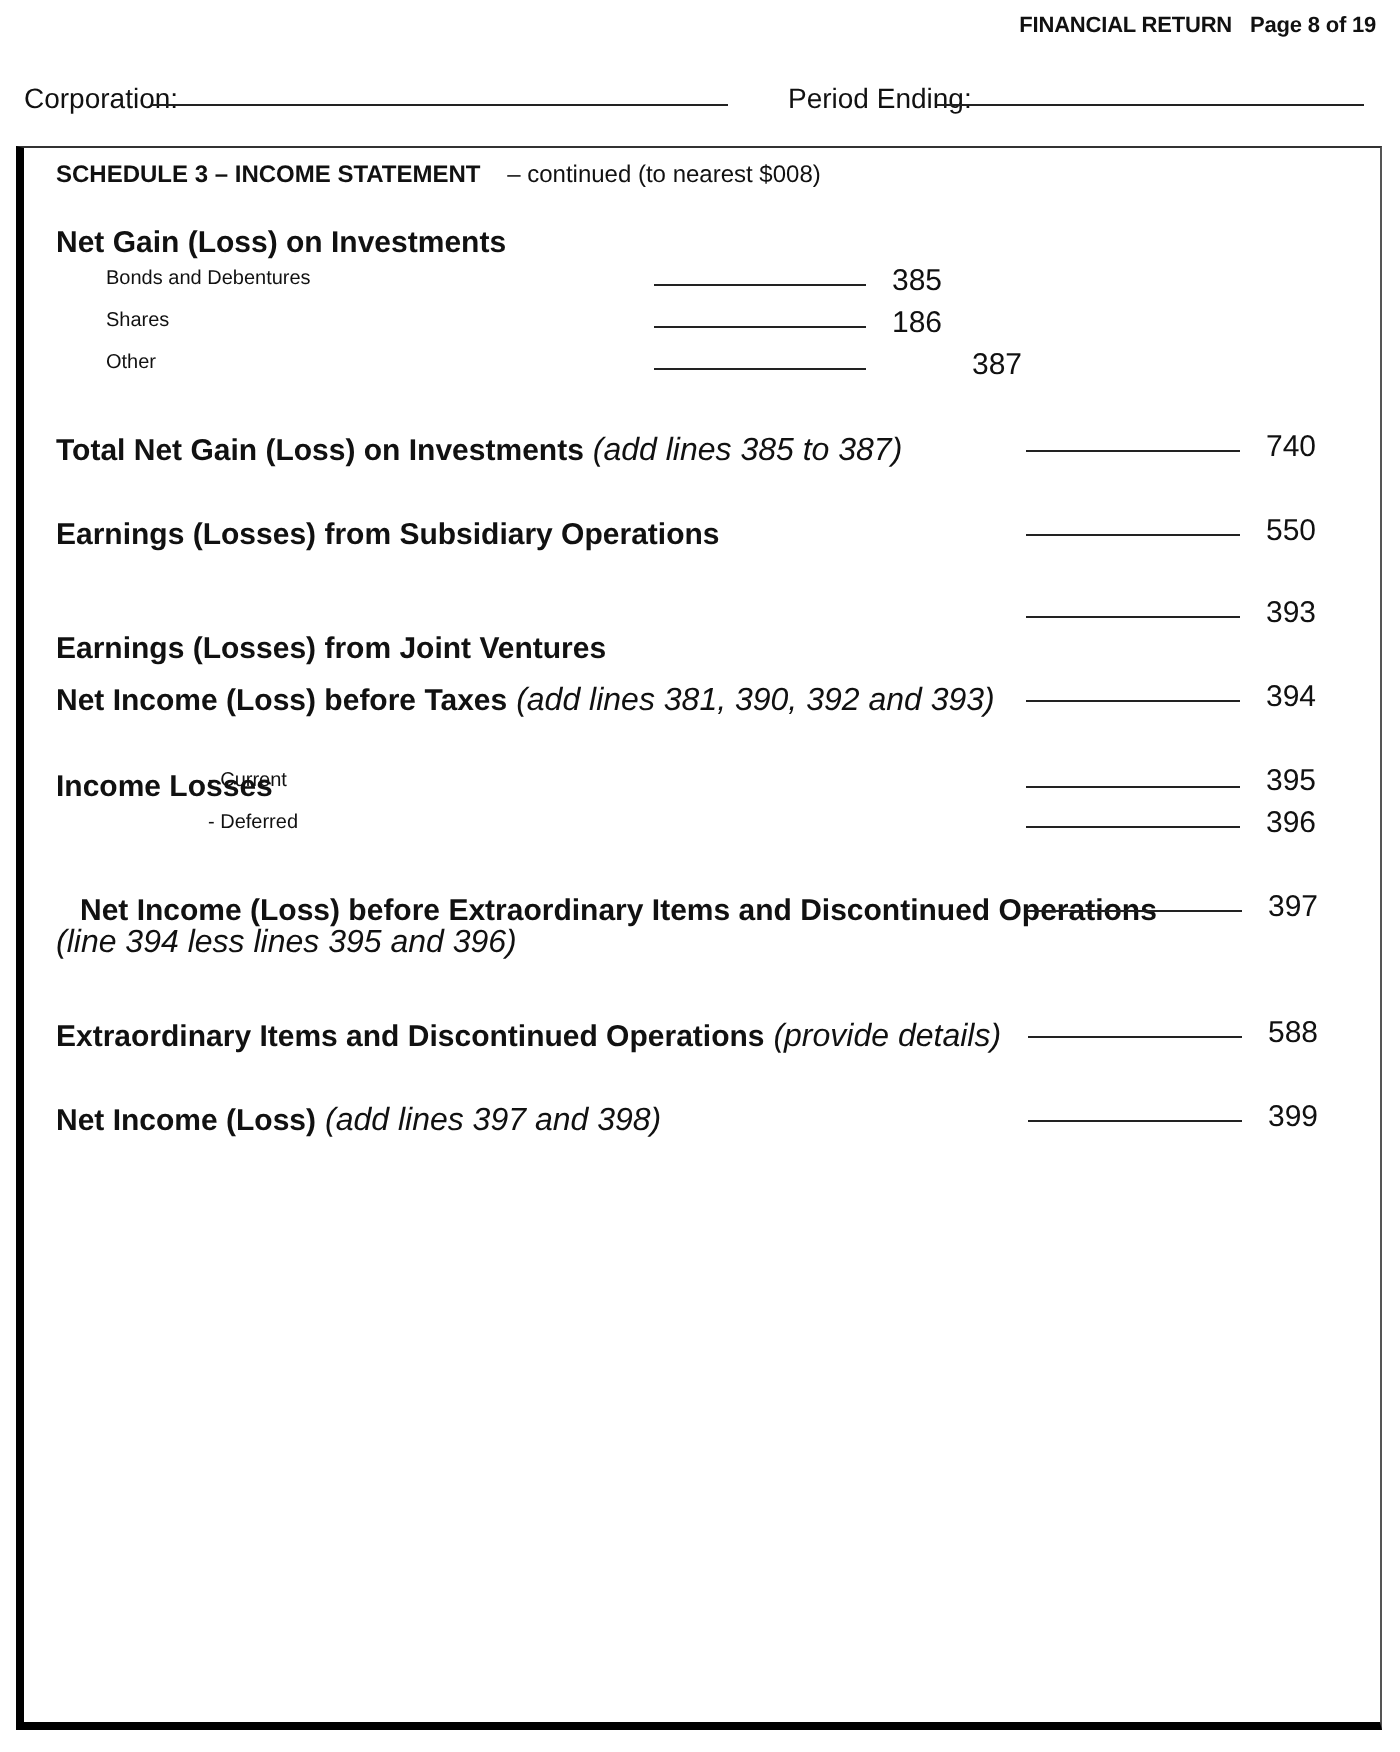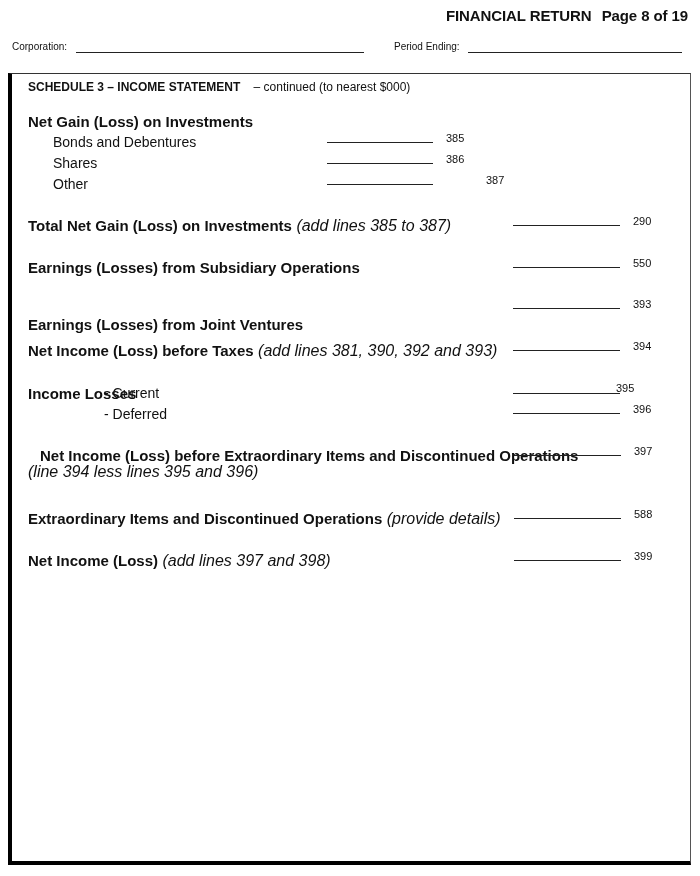"FINANCIAL RETURN Page 8 of" .hdr-right { font-size: 15px -> 11px }
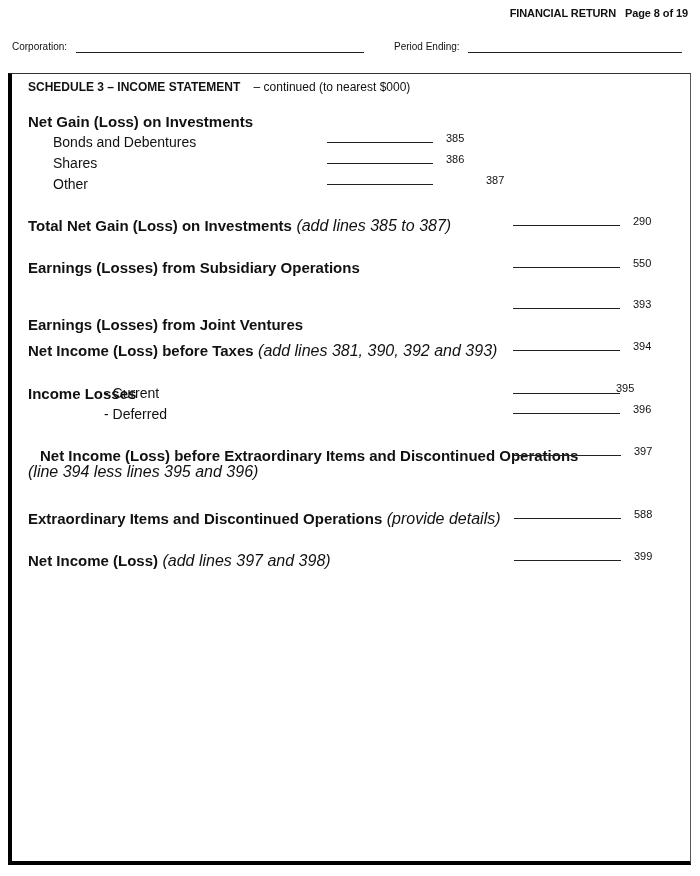"Corporation:" .fieldlbl { font-size: 10px -> 14px }
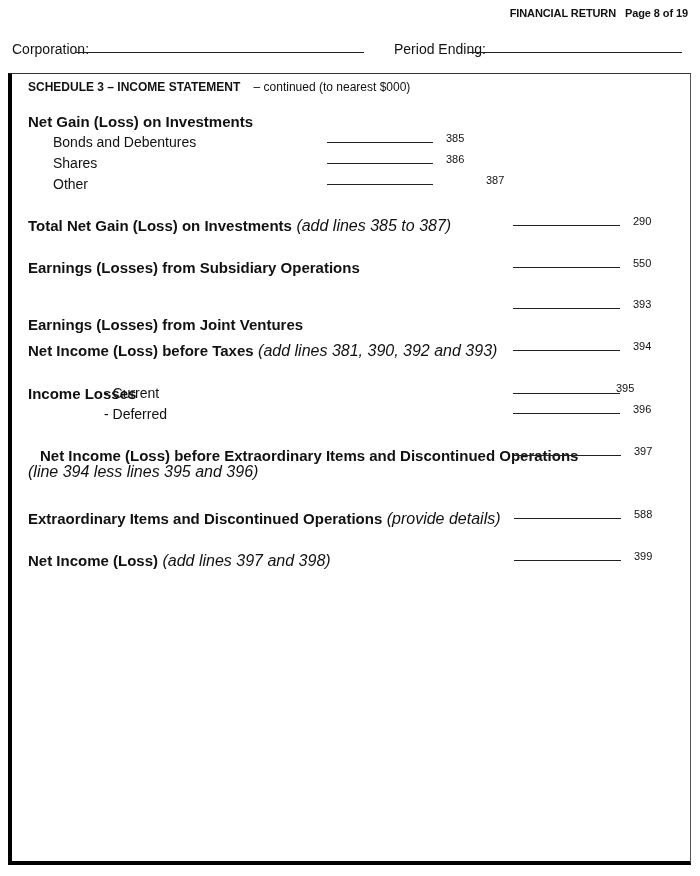"– continued (to nearest $000)" span.sub { text: $000 -> $008 }
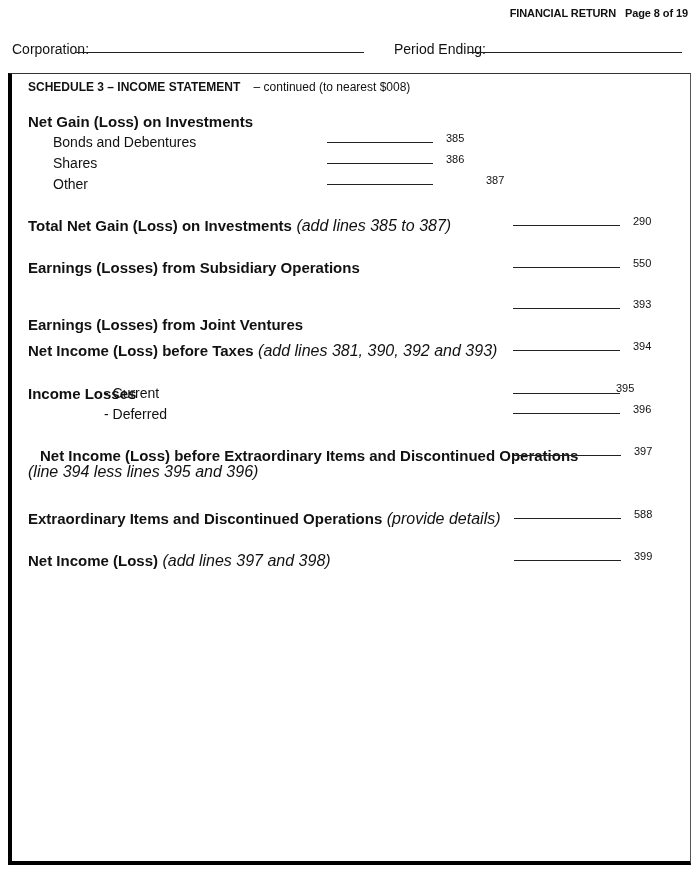"Bonds and Debentures" .norm { font-size: 14px -> 10px }
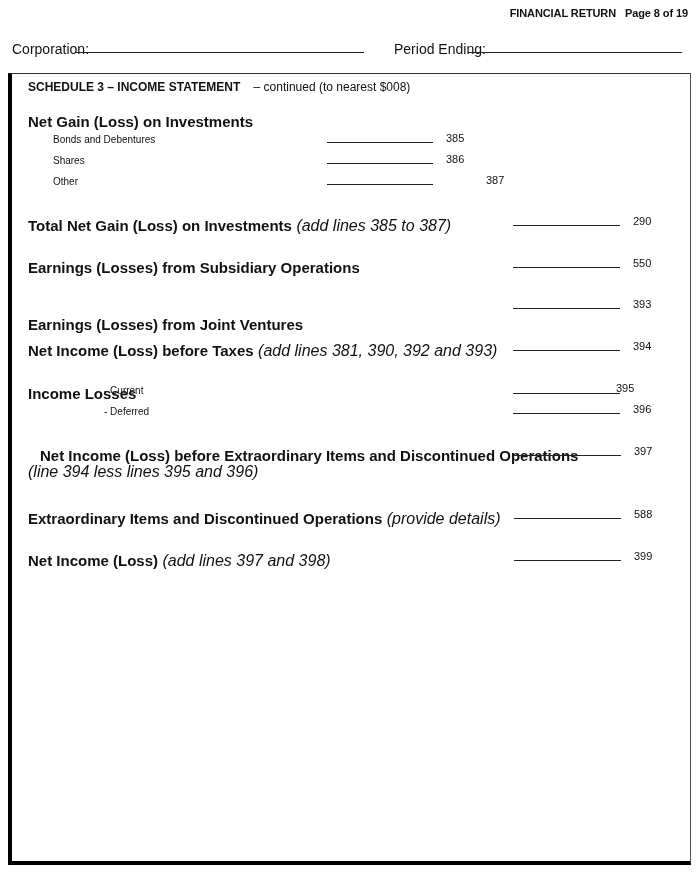"385" .code { font-size: 11px -> 15px }
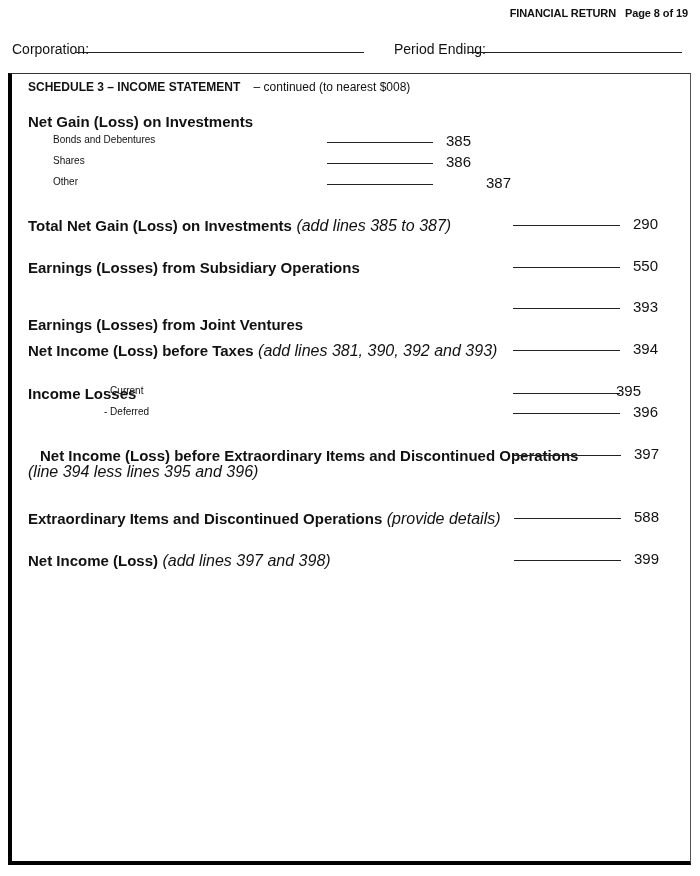"386" span.abs { text: 386 -> 186 }
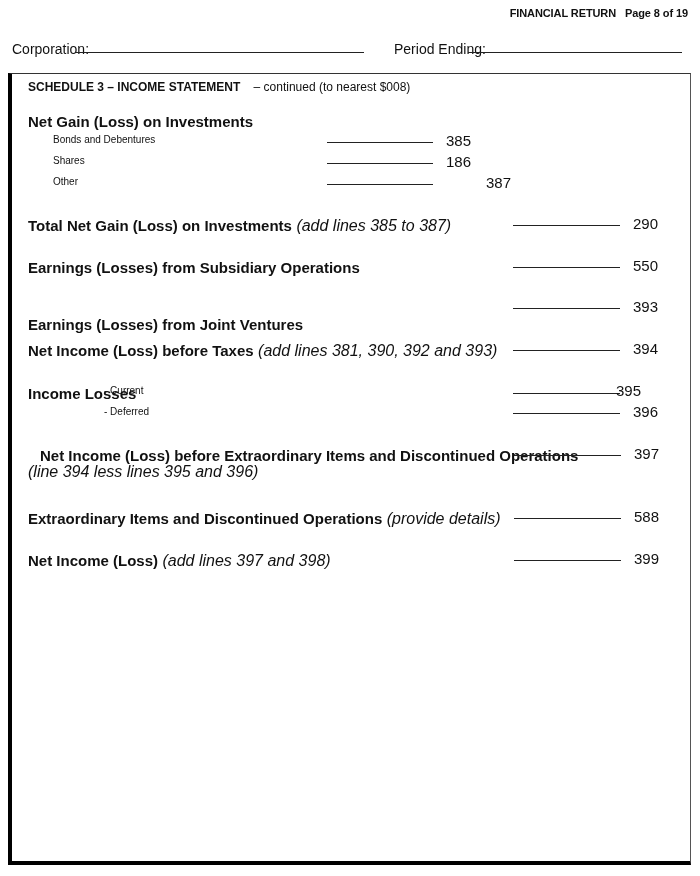"290" span.abs { text: 290 -> 740 }
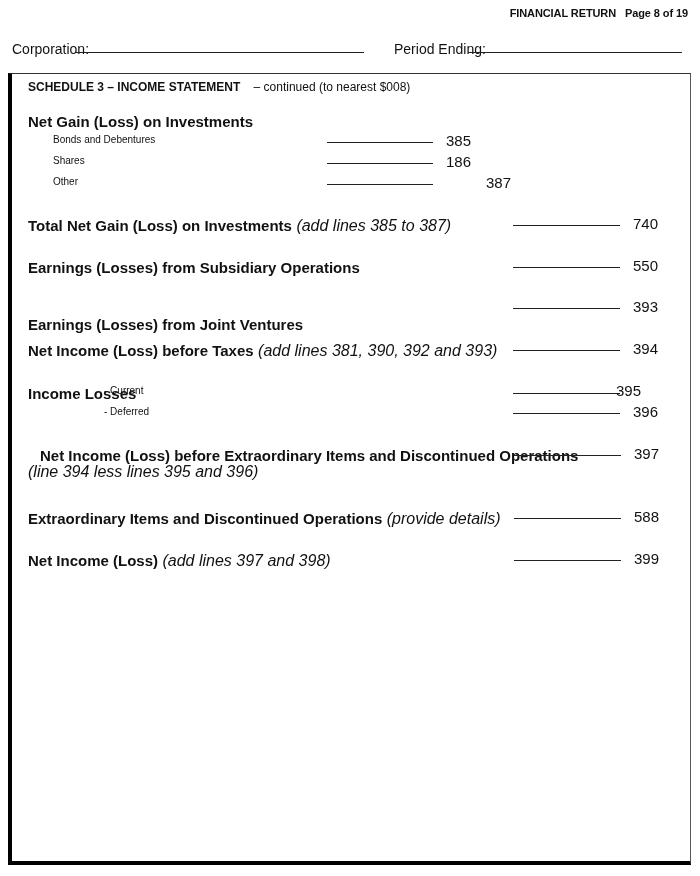"395" span.abs { left: 616px -> 633px }
